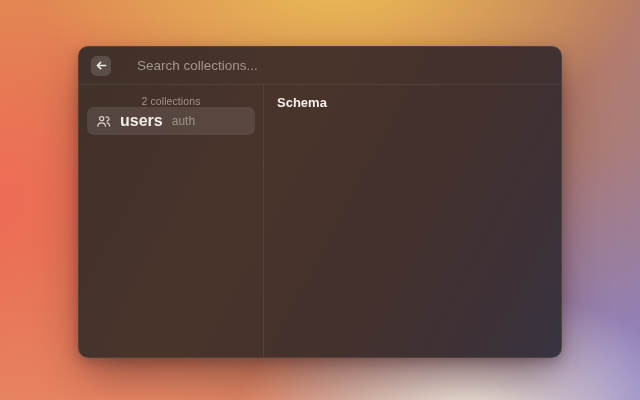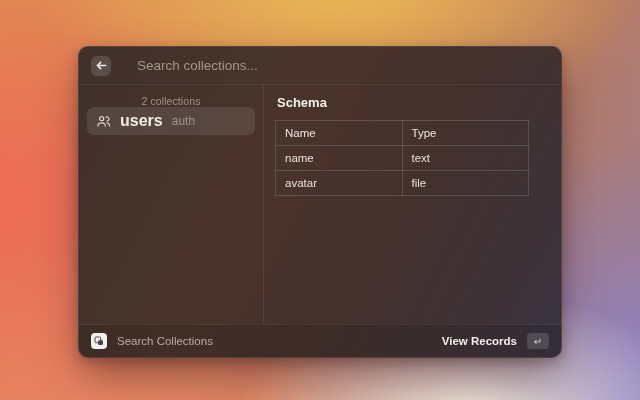"Name" table.schema { html: <table> <thead> <tr> <th>Name</th> <th>Type</th> </tr> </thead> <tbody> <tr> <td>name</td> <td>text</td> </tr> <tr> <td>avatar</td> <td>file</td> </tr> </tbody> </table> -> none }
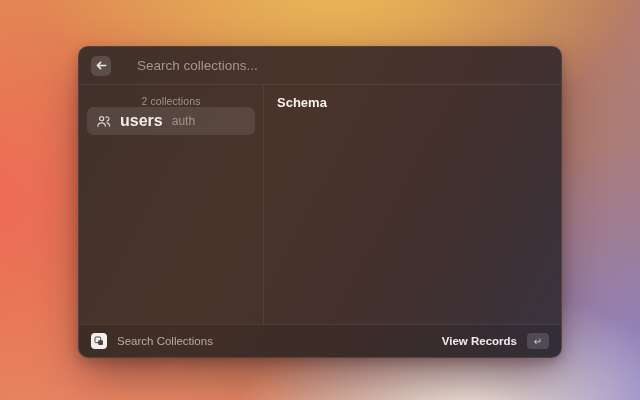"Search Collections" div.footer { html: <div> <span> <svg> <rect></rect> <rect></rect> </svg> </span> <span>Search Collections</span> <span></span> <span>View Records</span> <span>↵</span> </div> -> none }
